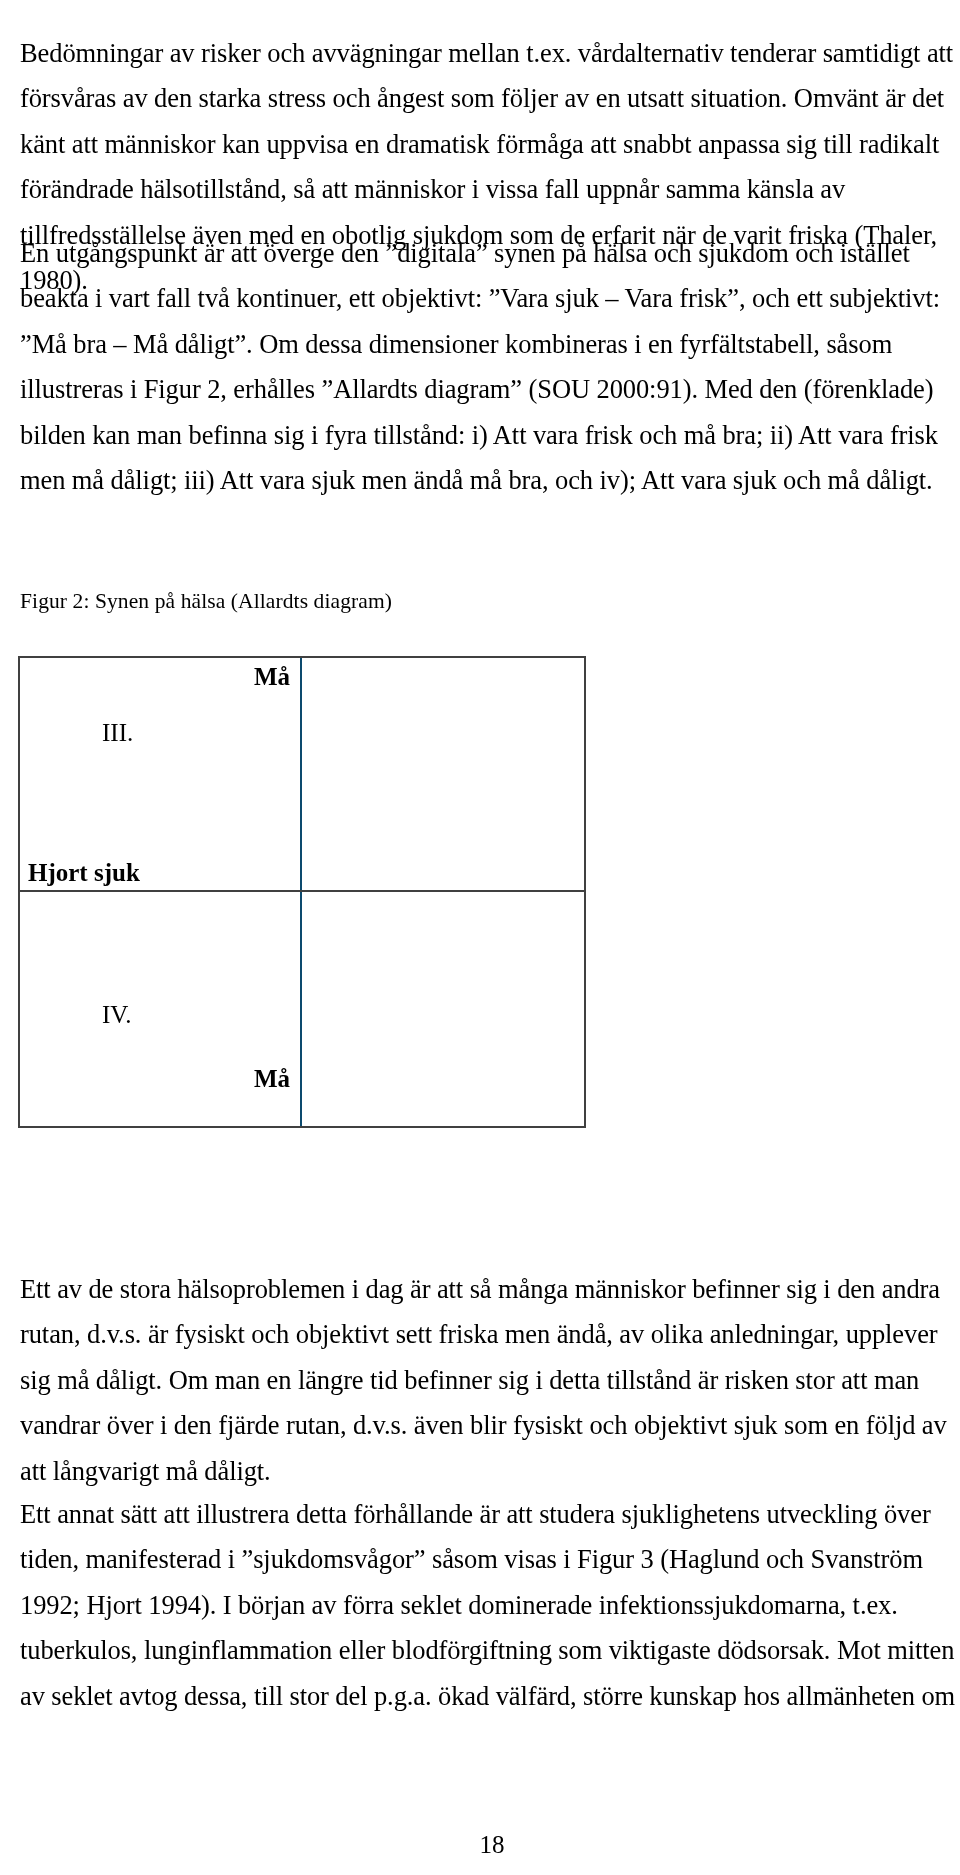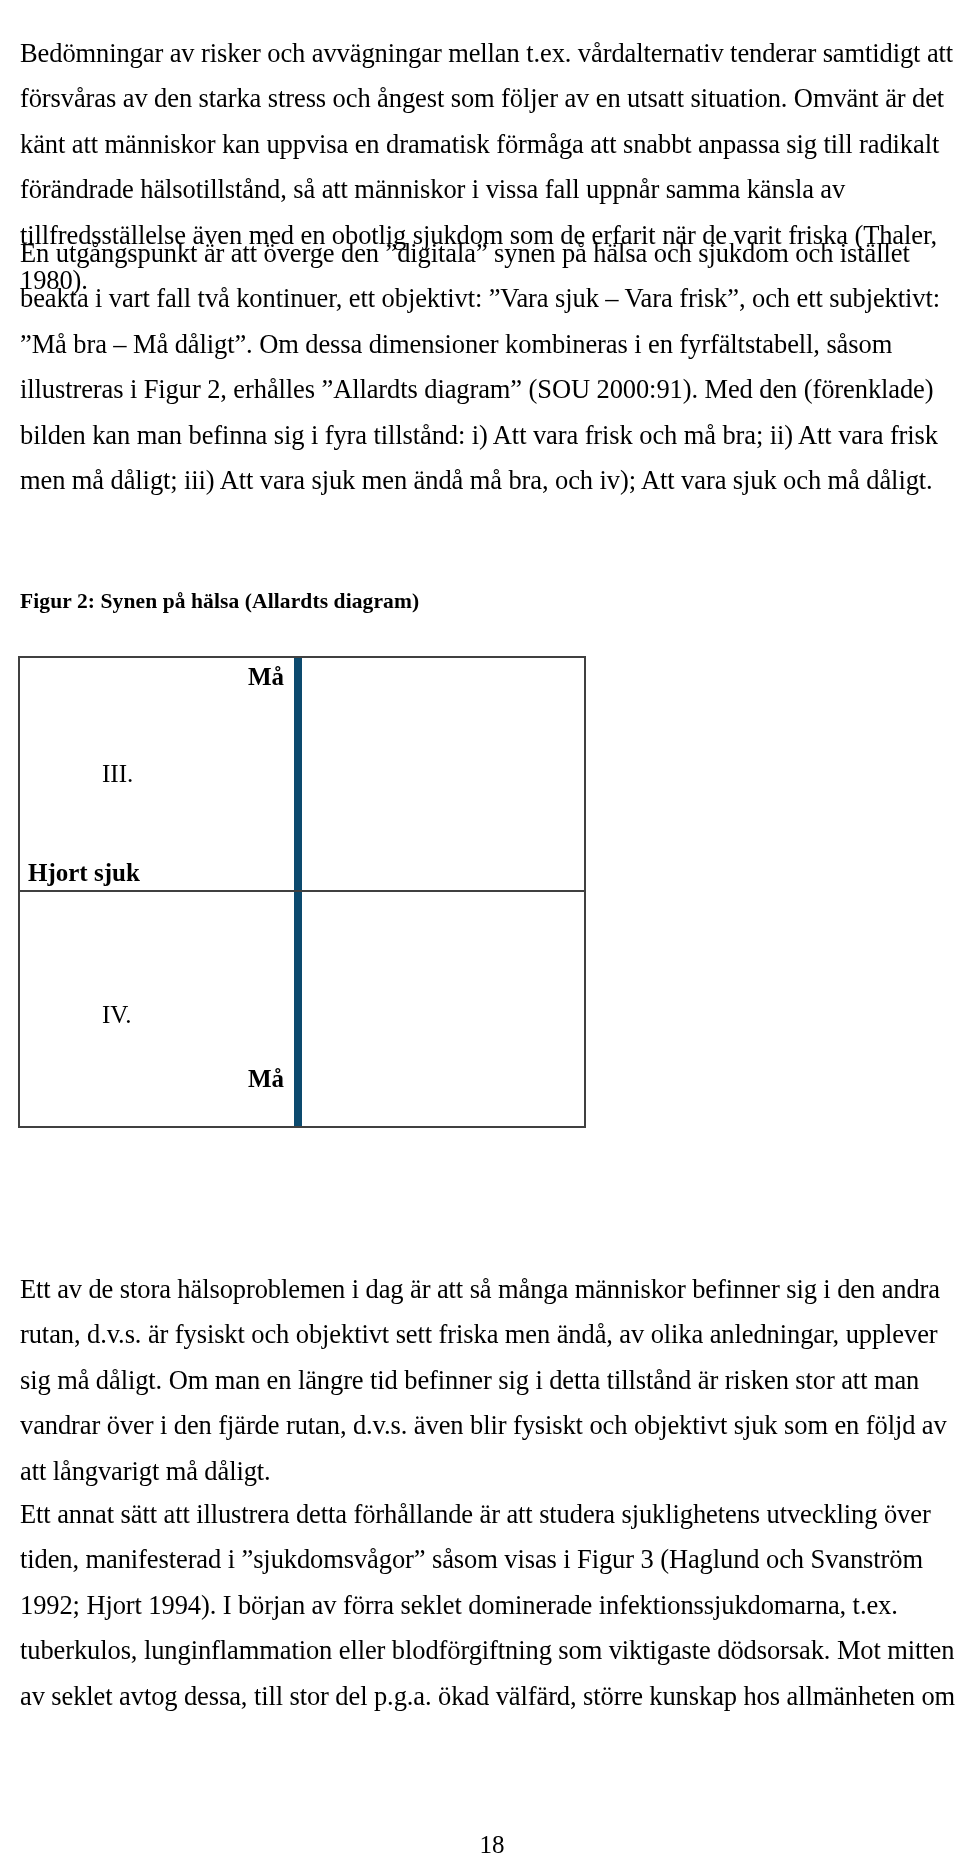"Figur 2: Synen på hälsa" .figure-caption { font-weight: bold -> normal }
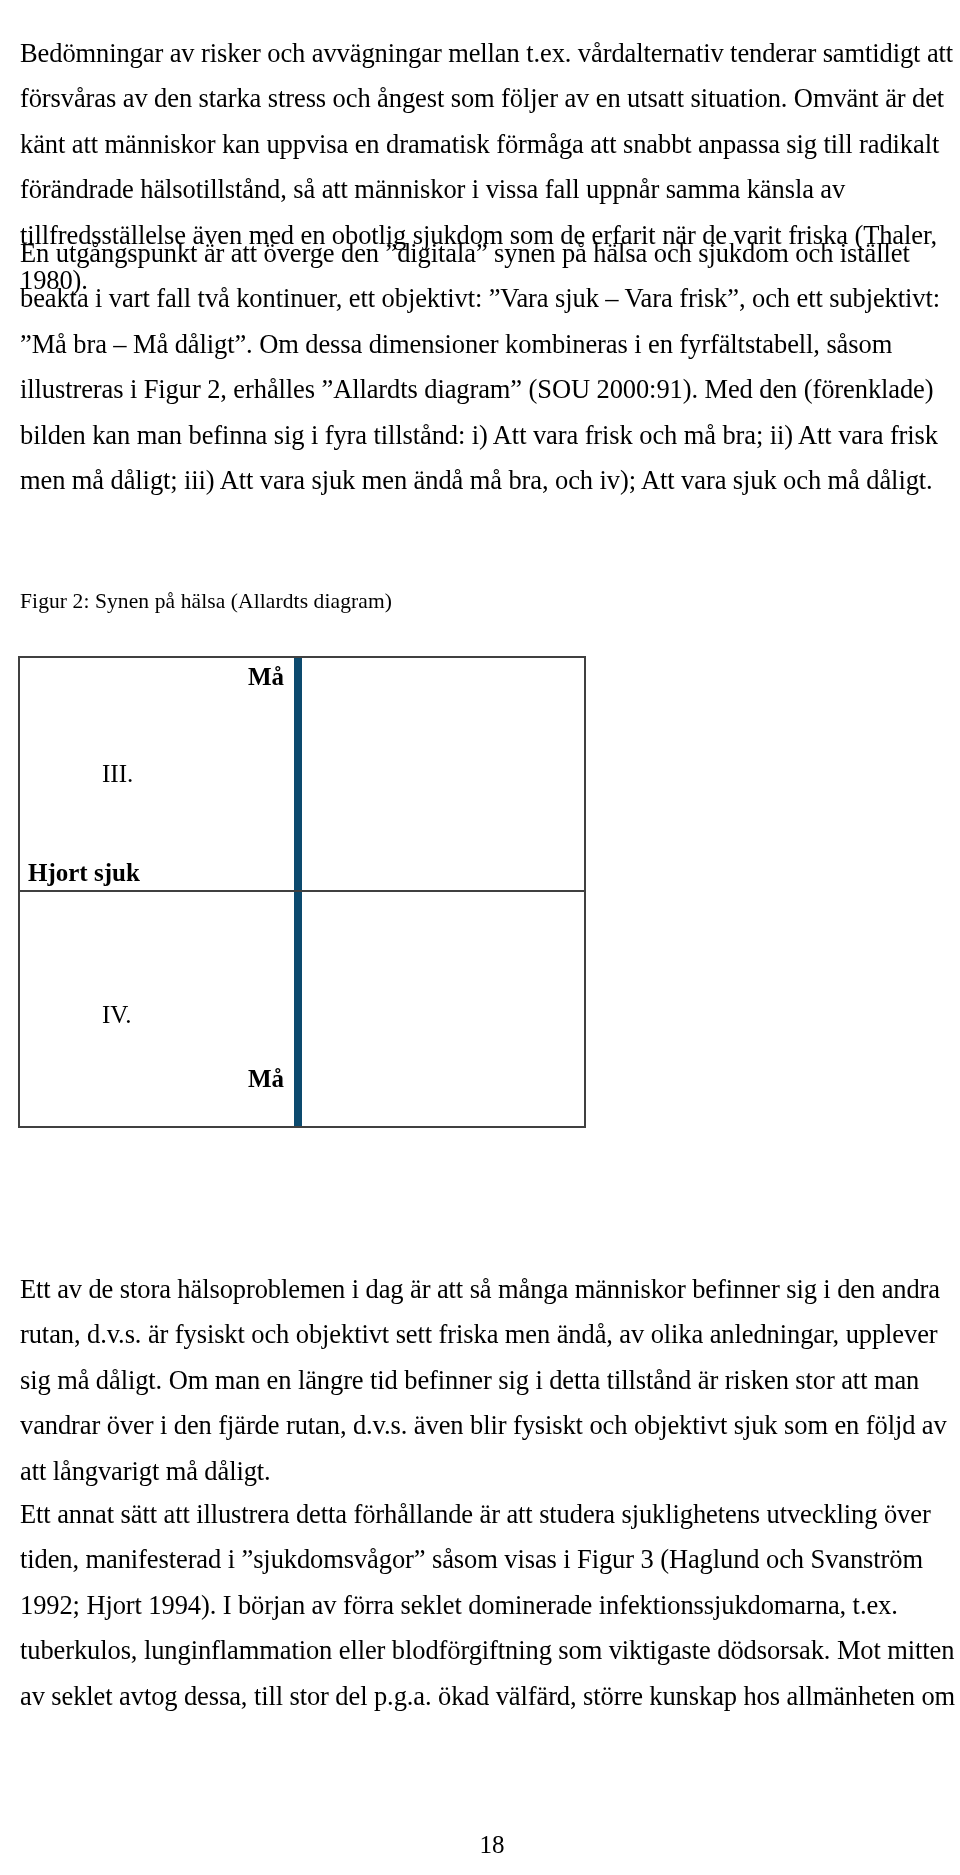"Må" .allardt-cell.col-left { border-right: 8px solid #0c4a6e -> 2px solid #0c4a6e }
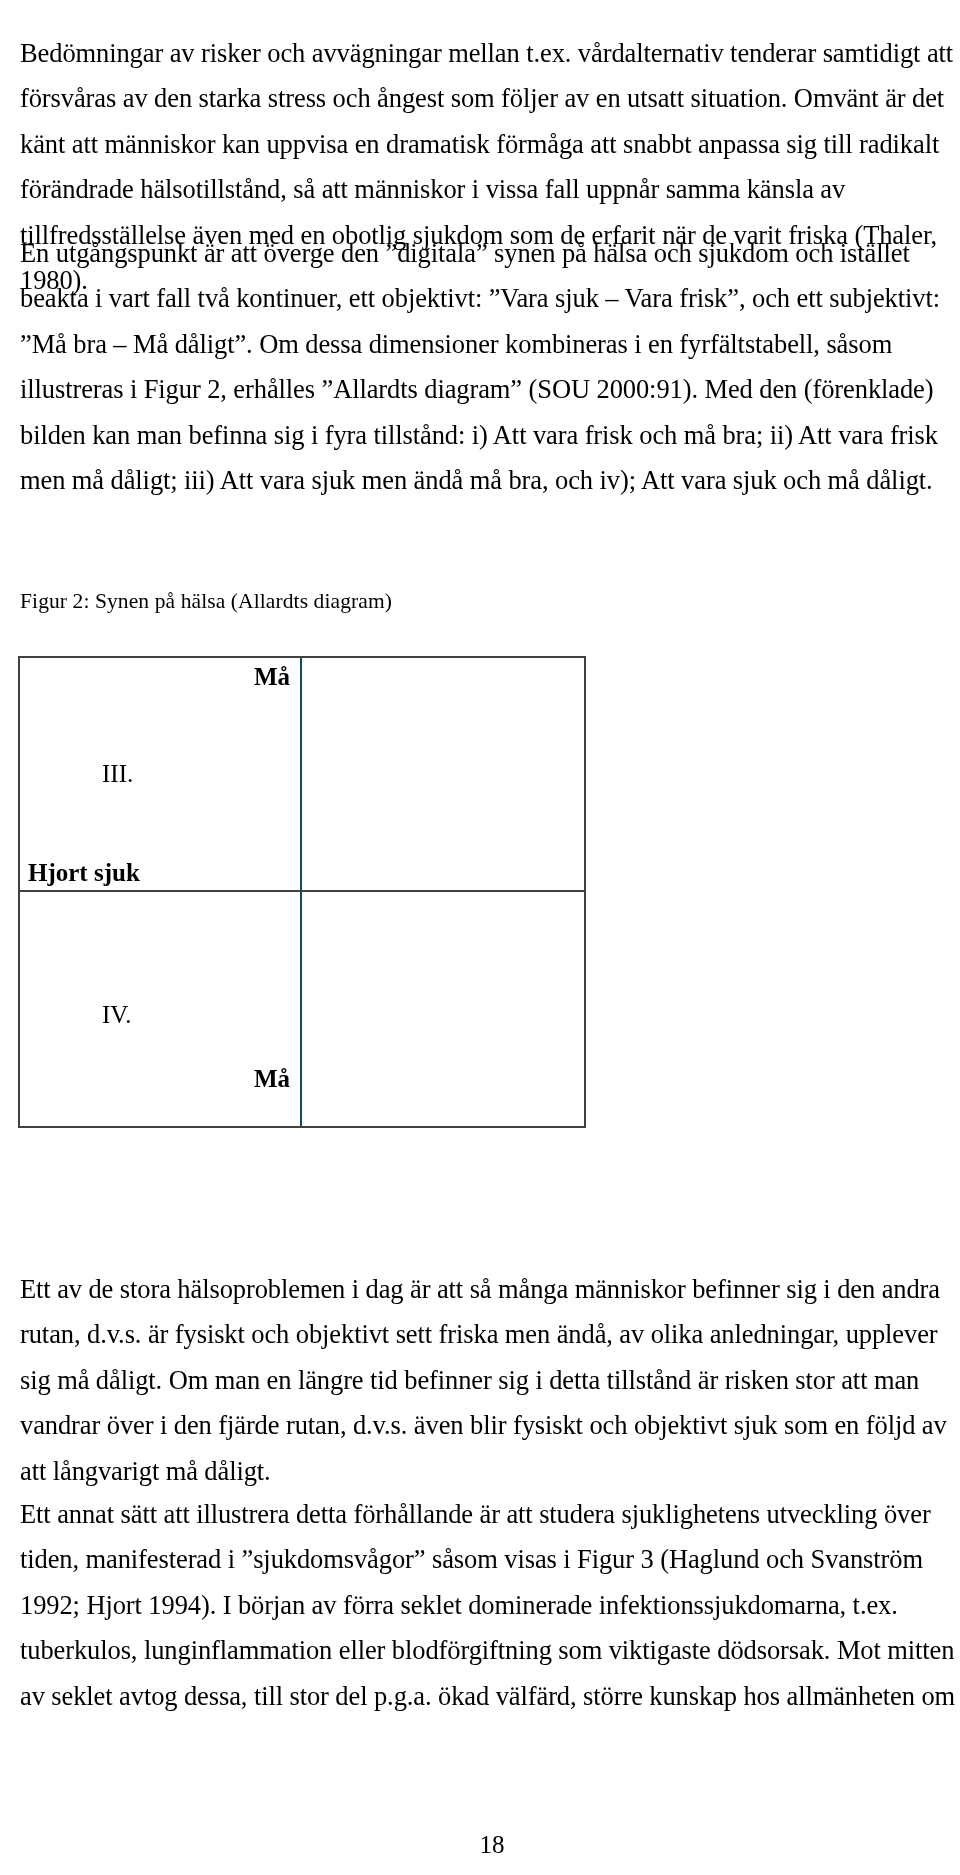"III." .num-III { margin-top: 41px -> none }
